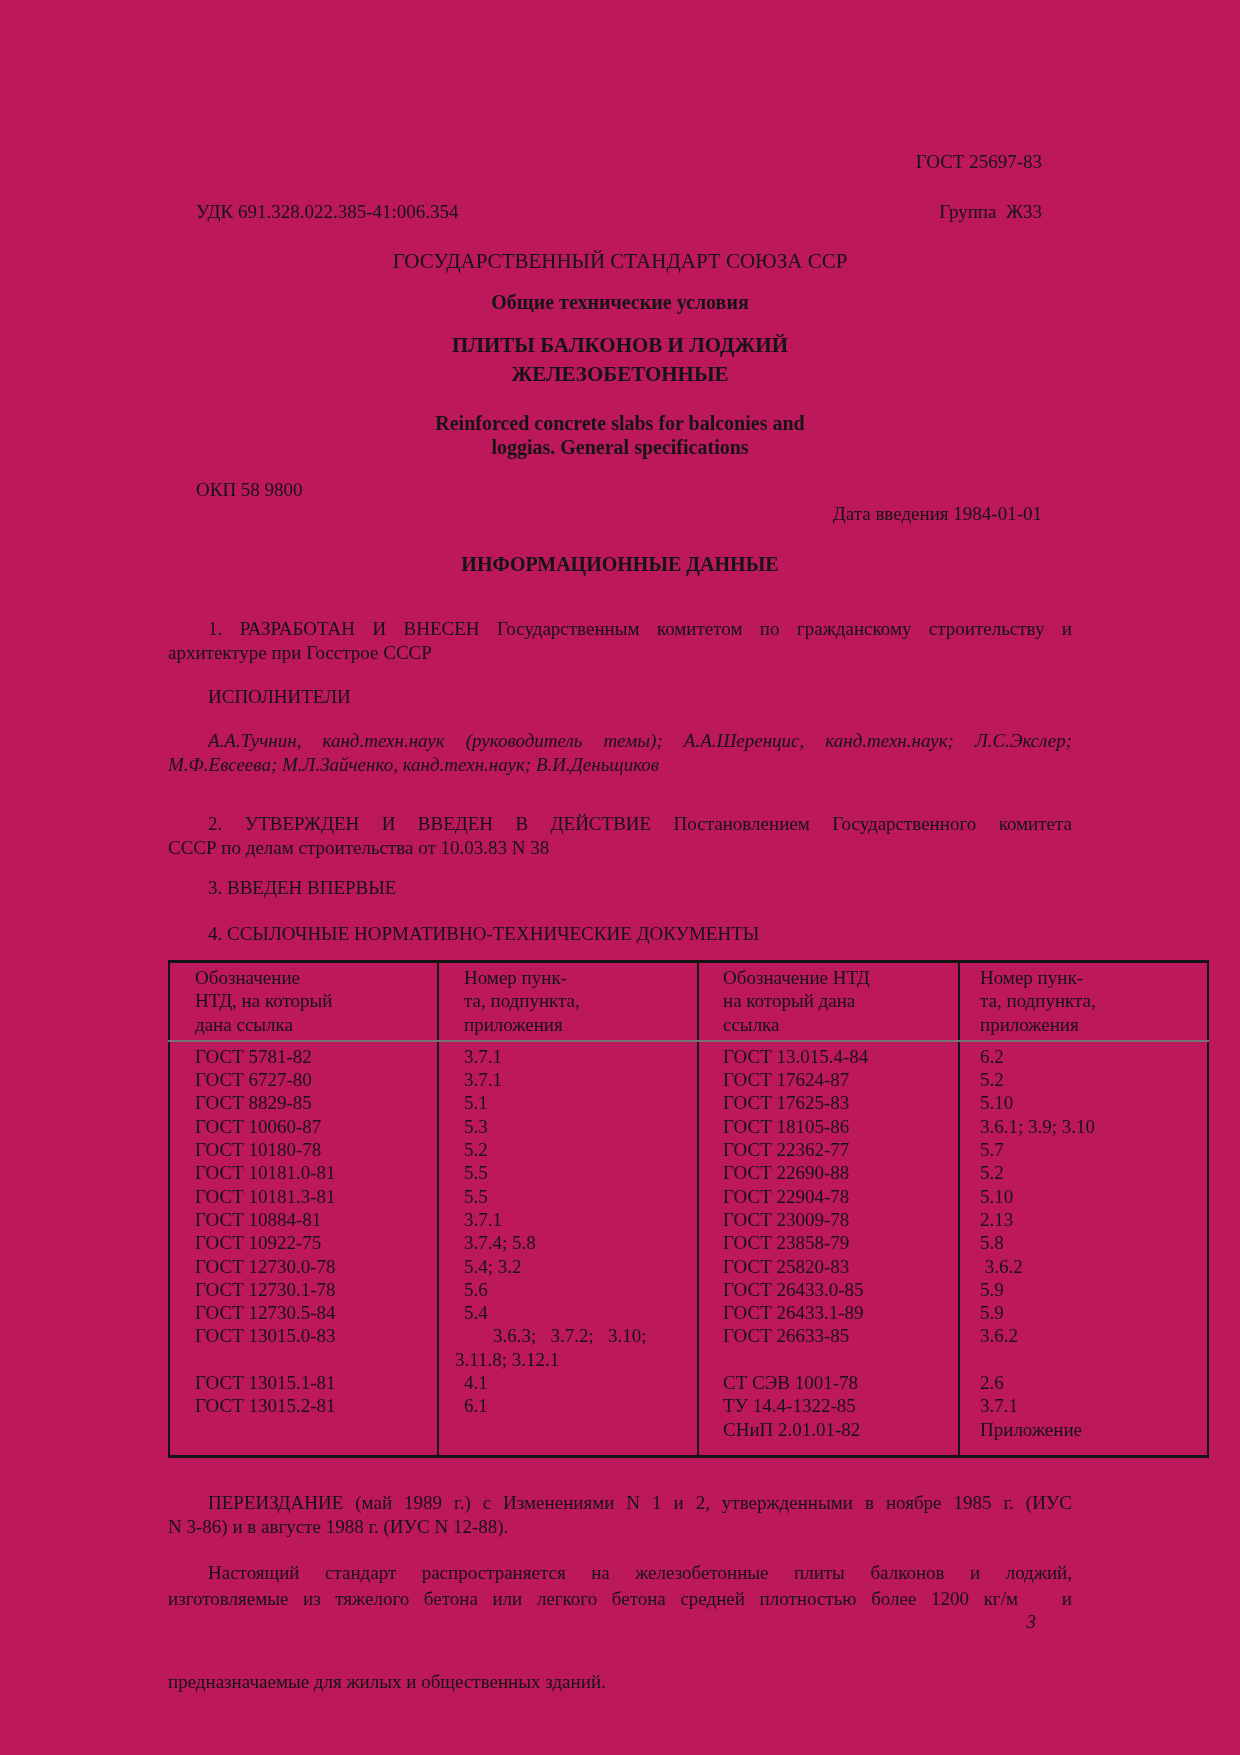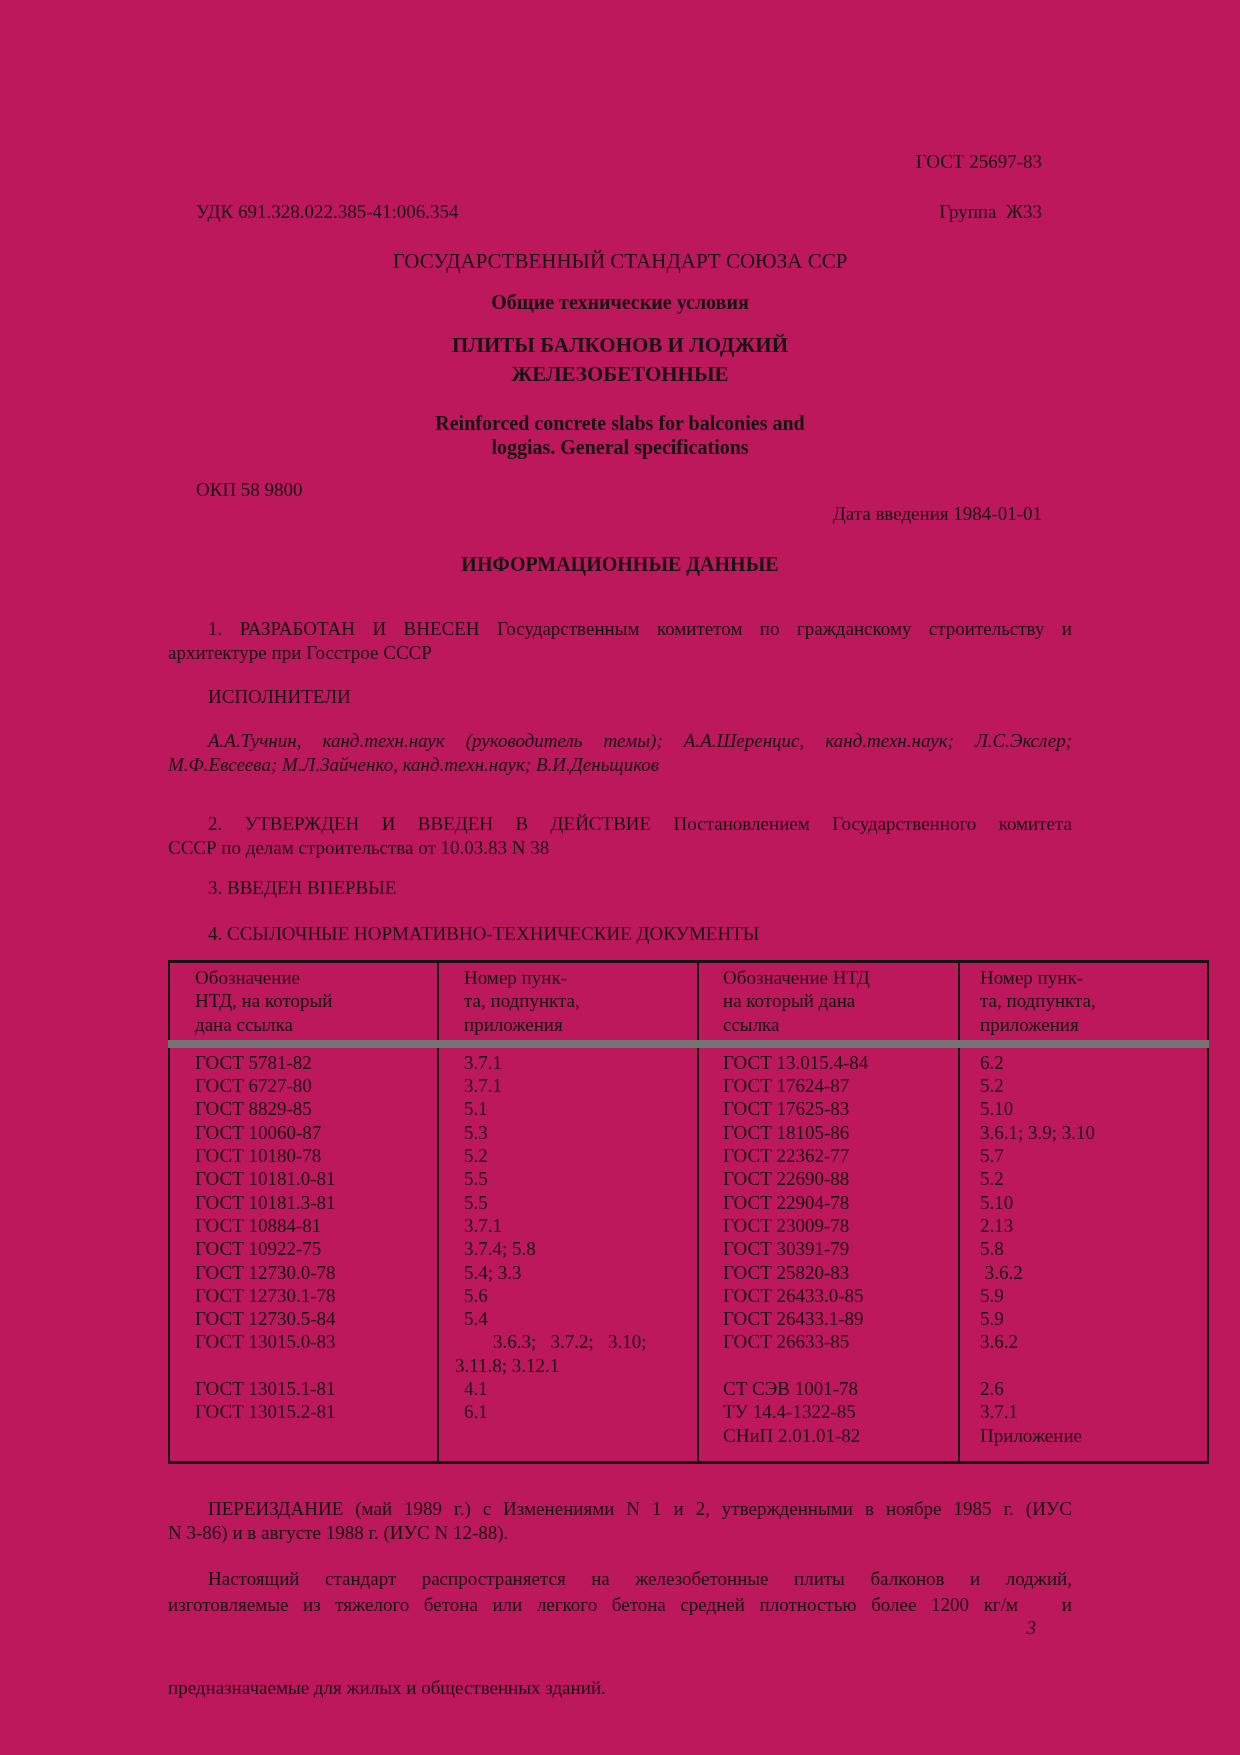"Обозначение" .ref-table thead th { border-bottom: 8px solid #737373 -> 2px solid #737373 }
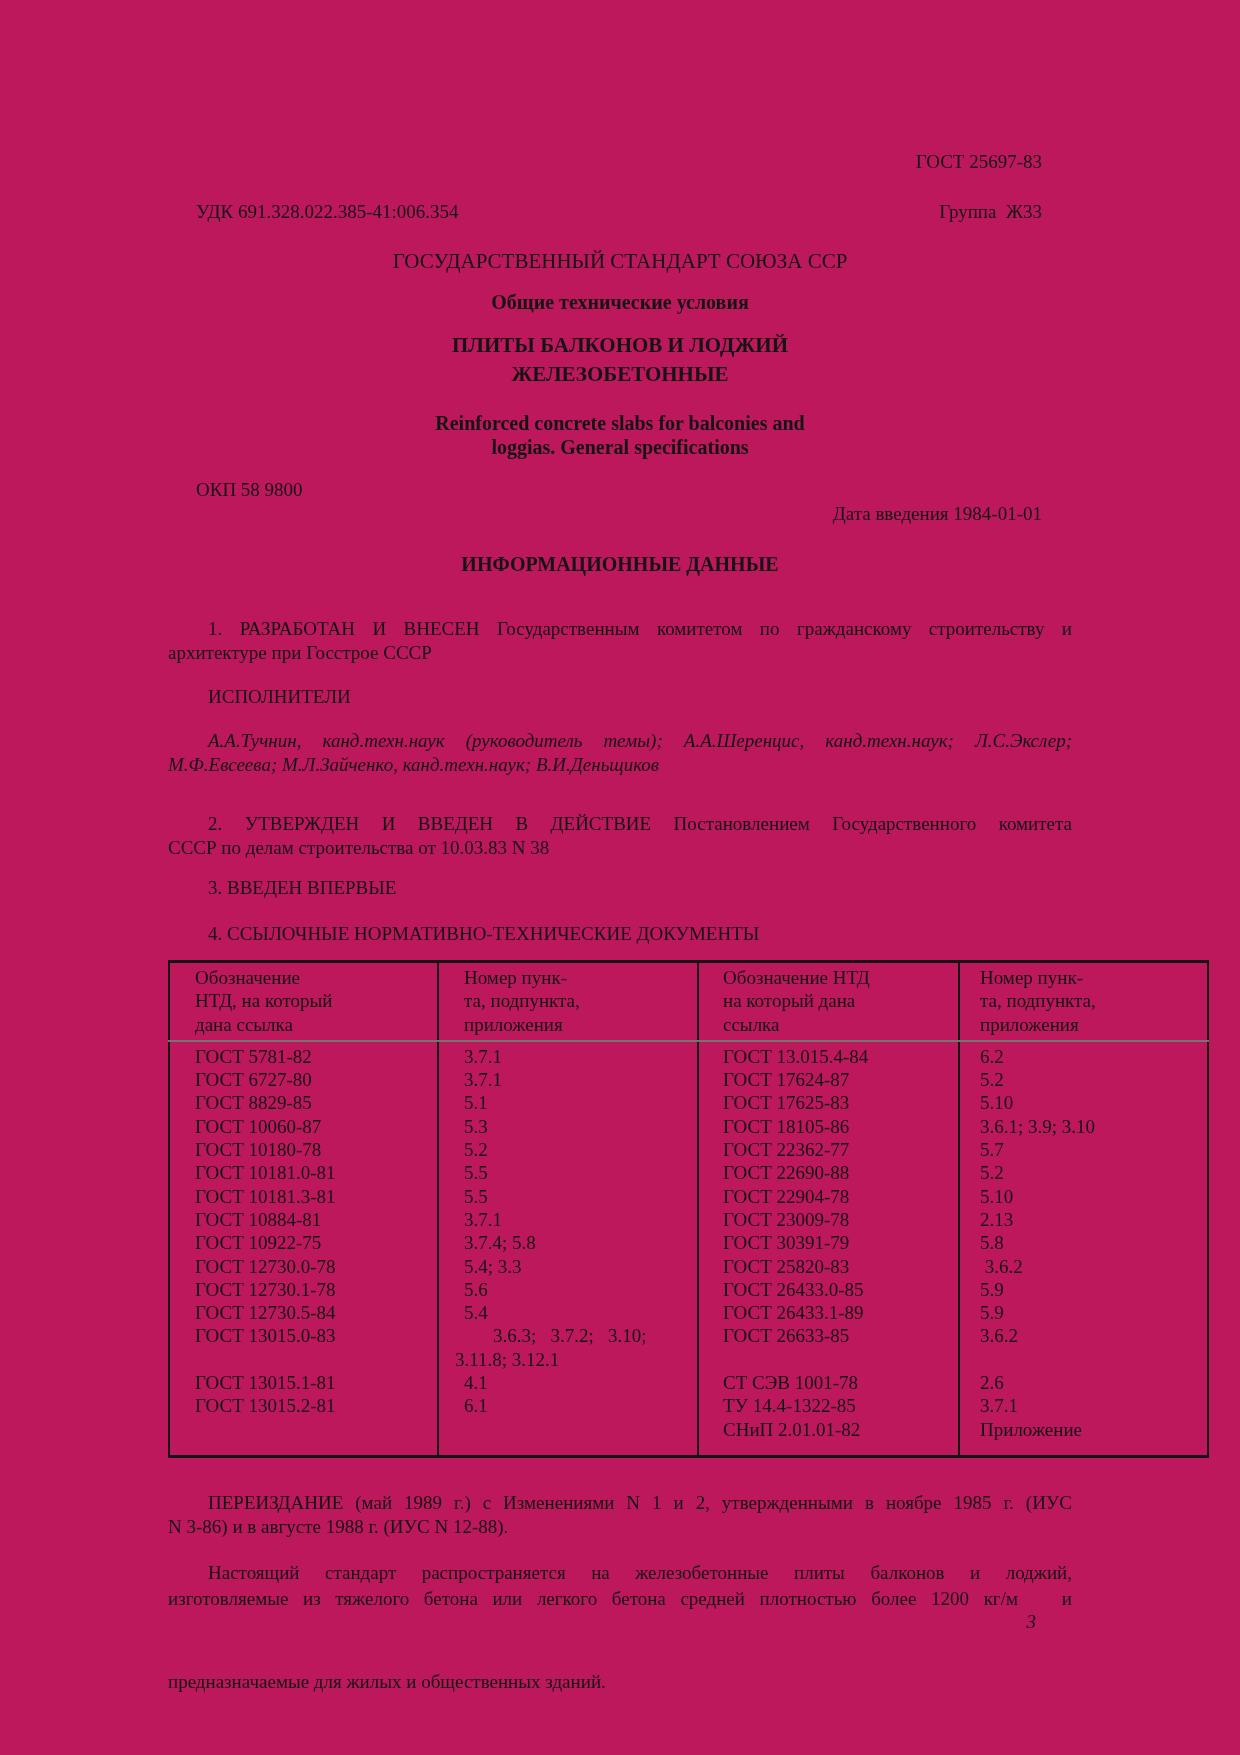"ГОСТ 30391-79" td.c2 { text: 30391-79 -> 23858-79 }
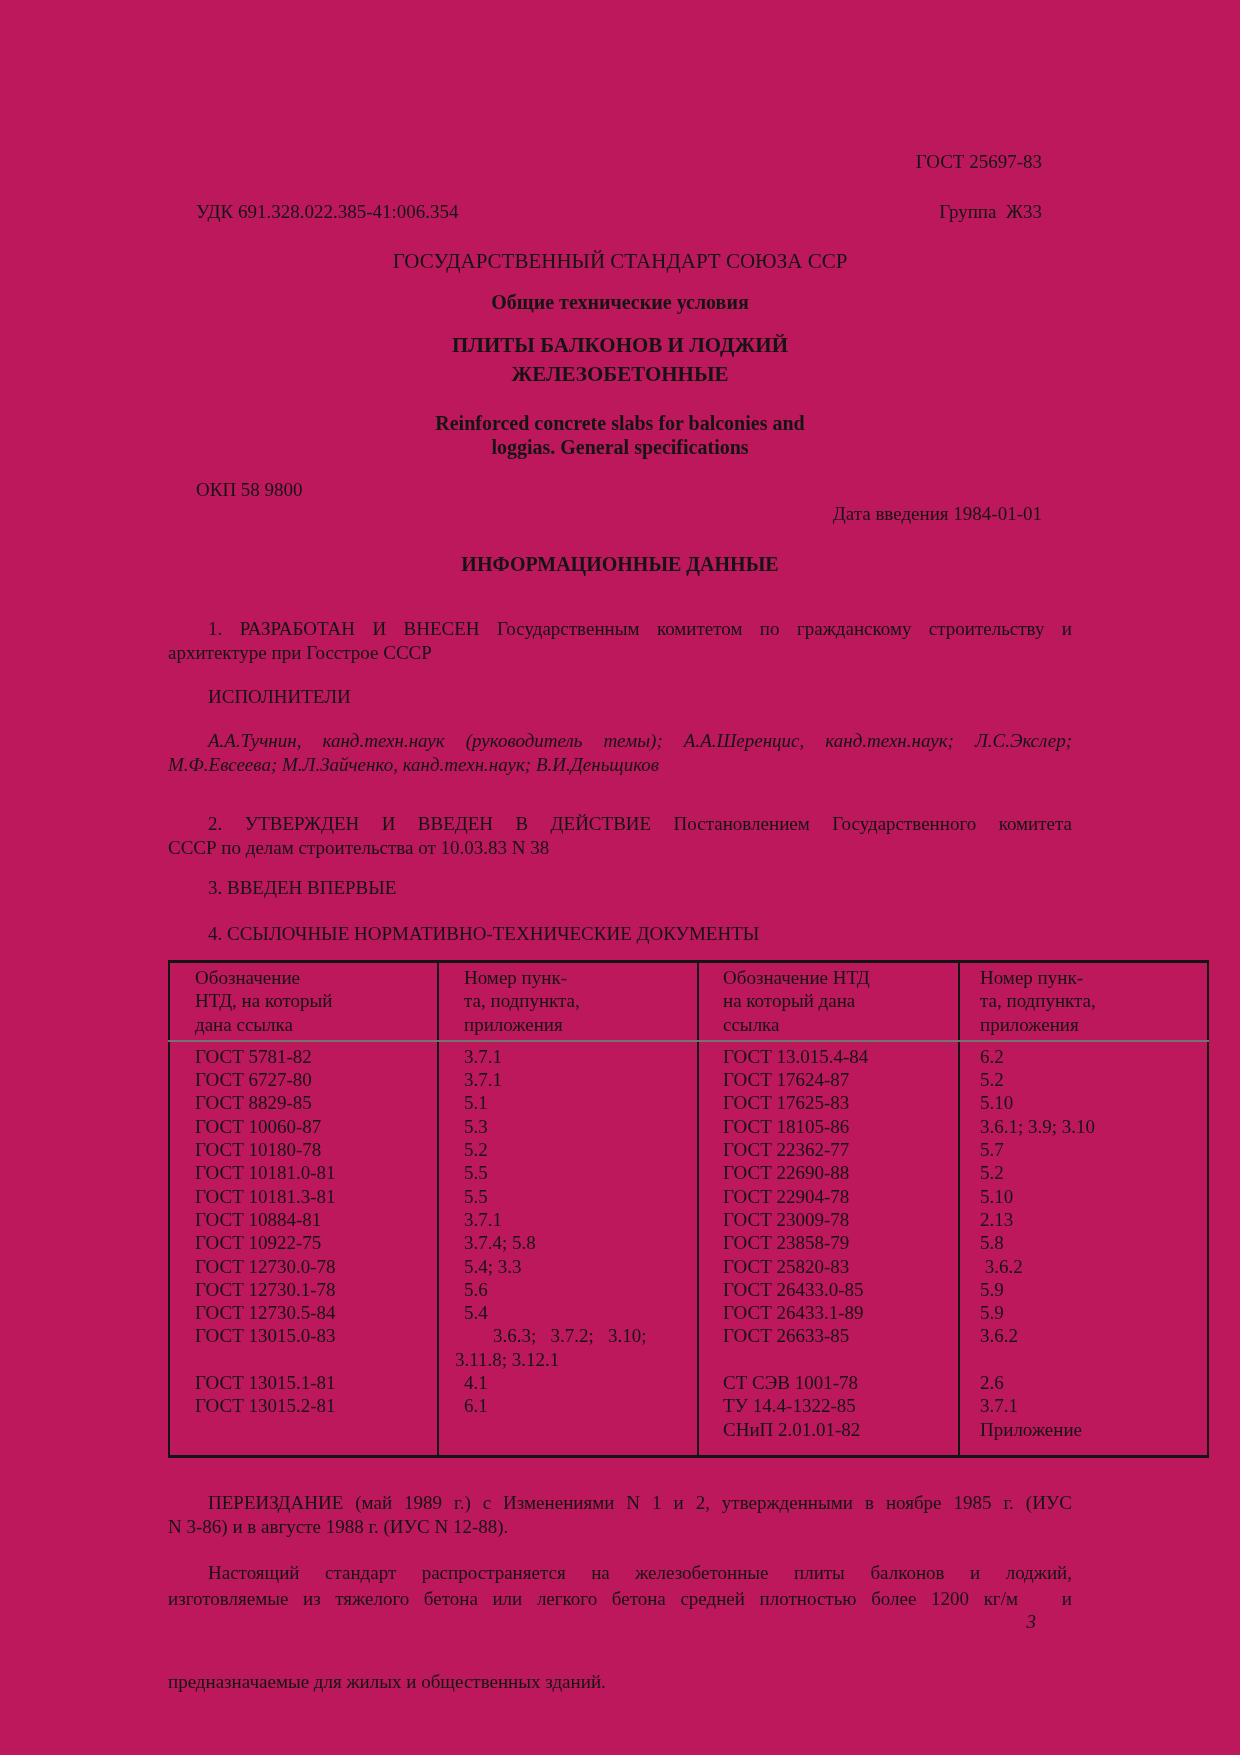"5.4; 3.3" td.c1 { text: 3.3 -> 3.2 }
